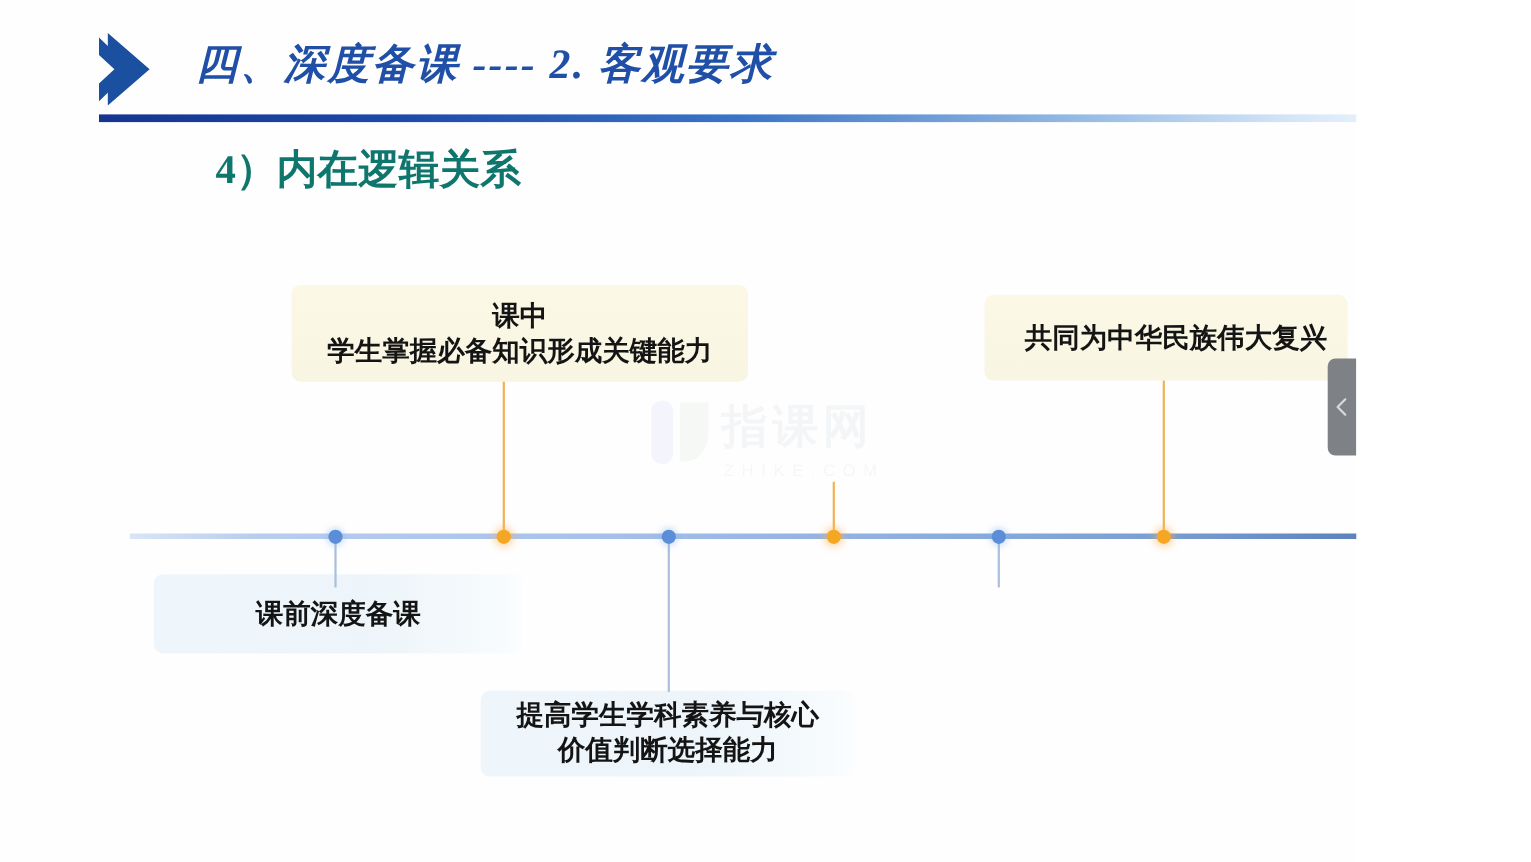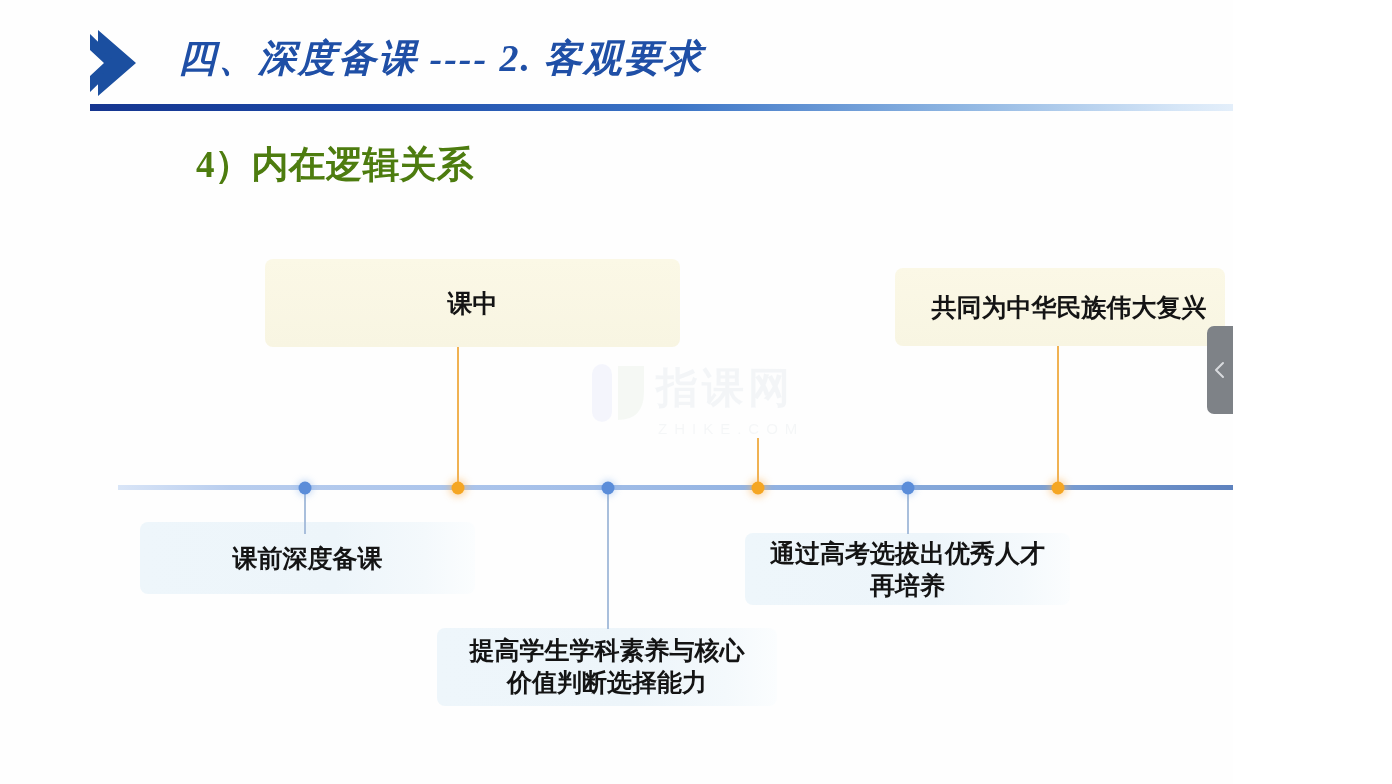"4）内在逻辑关系" #sub-heading { color: #4d7c0f -> #0f766e; top: 140px -> 129px }
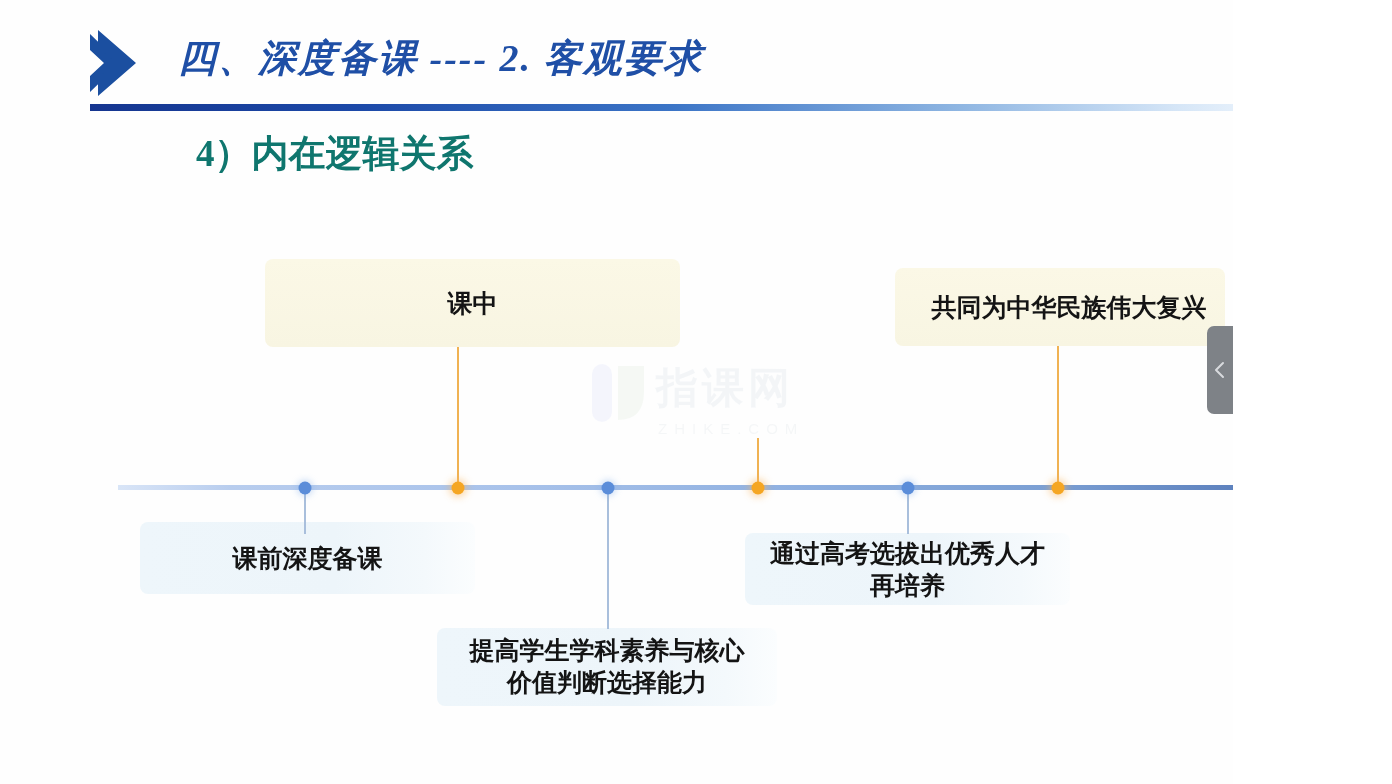"学生掌握必备知识形成关键能力" div { html: none -> <div>学生掌握必备知识形成关键能力</div> }
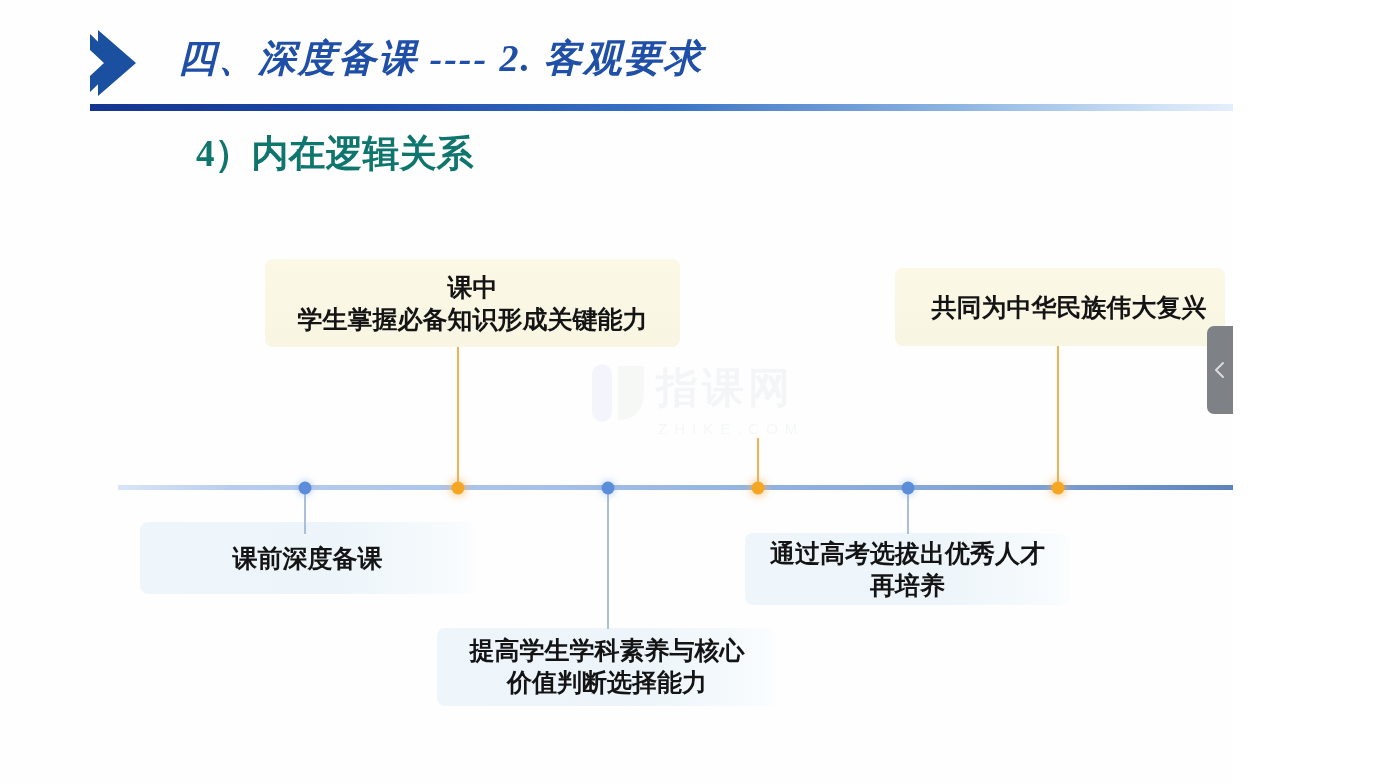"通过高考选拔出优秀人才" div.card { html: <div> <div> <div>通过高考选拔出优秀人才</div> <div>再培养</div> </div> </div> -> none }
